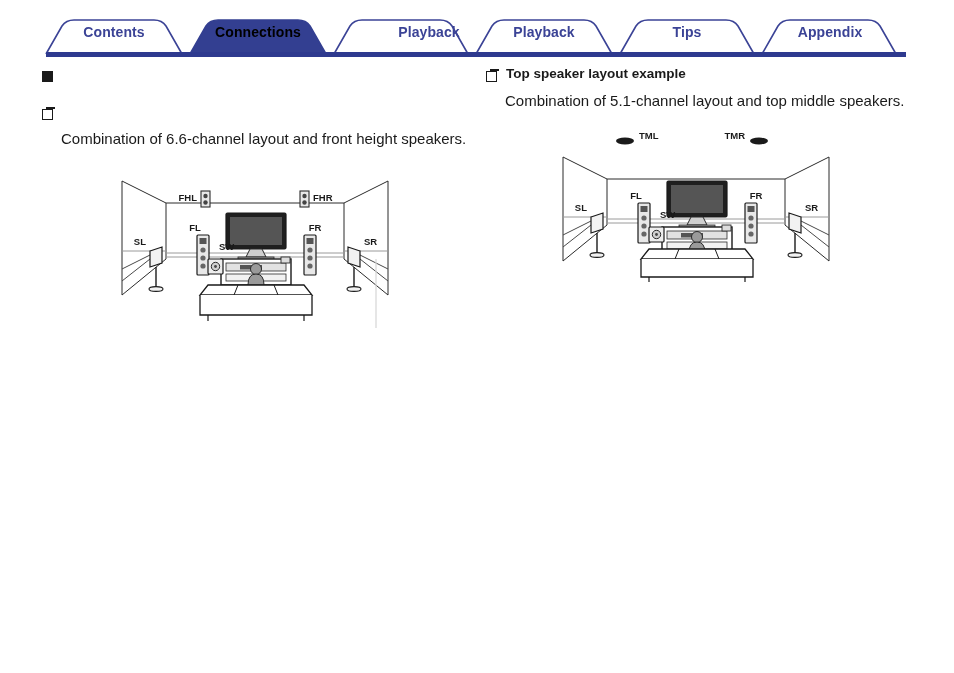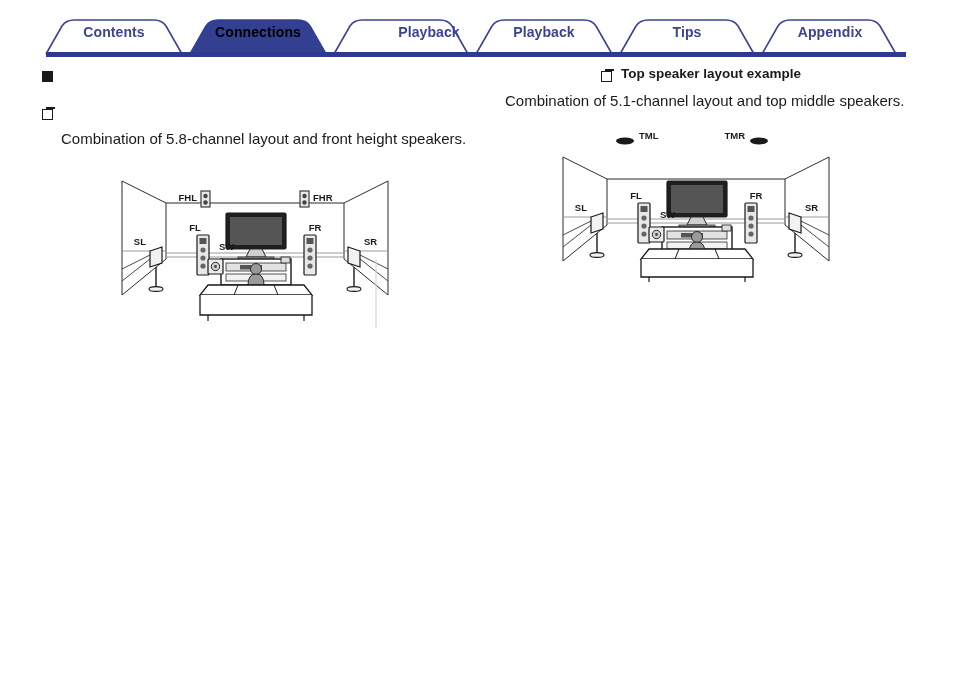"Top speaker layout example" div.h-sub { justify-content: center -> none }
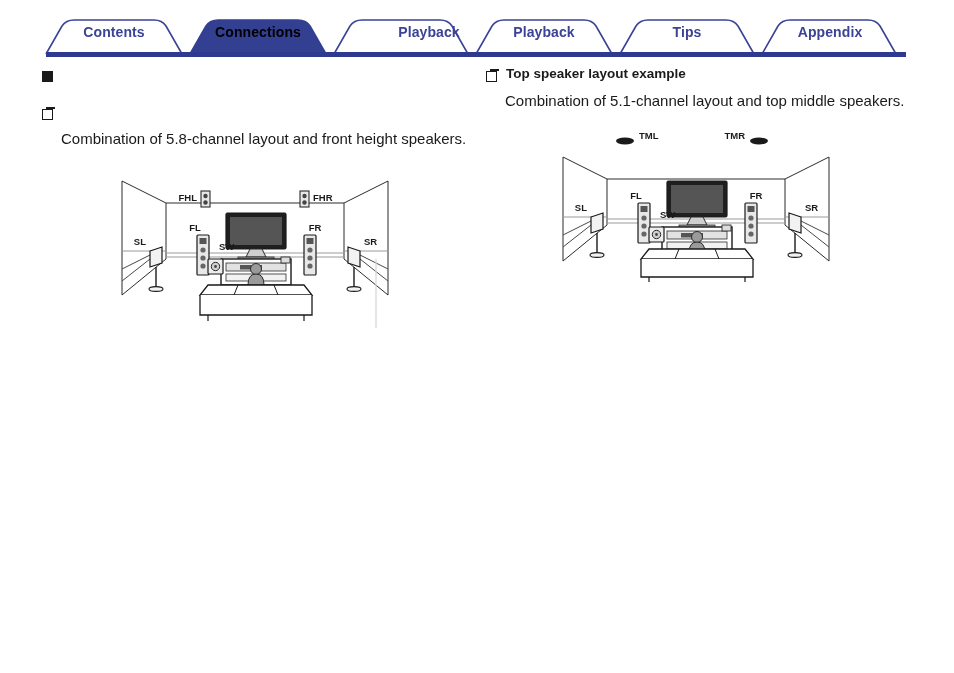"Combination of 5.8-channel layout and" p.body-text { text: 5.8-channel -> 6.6-channel }
